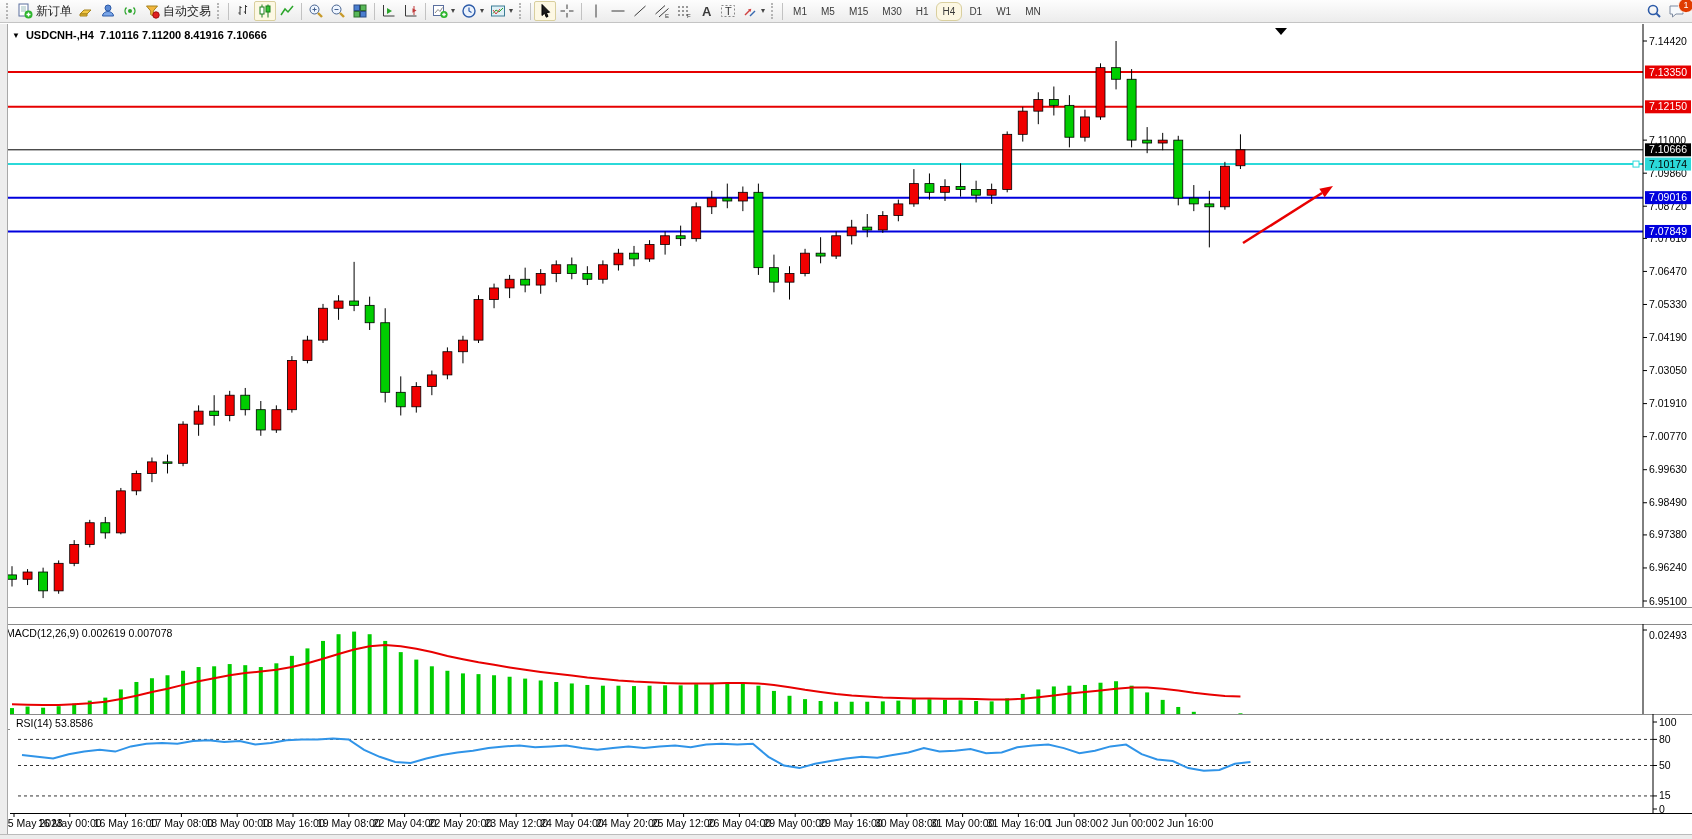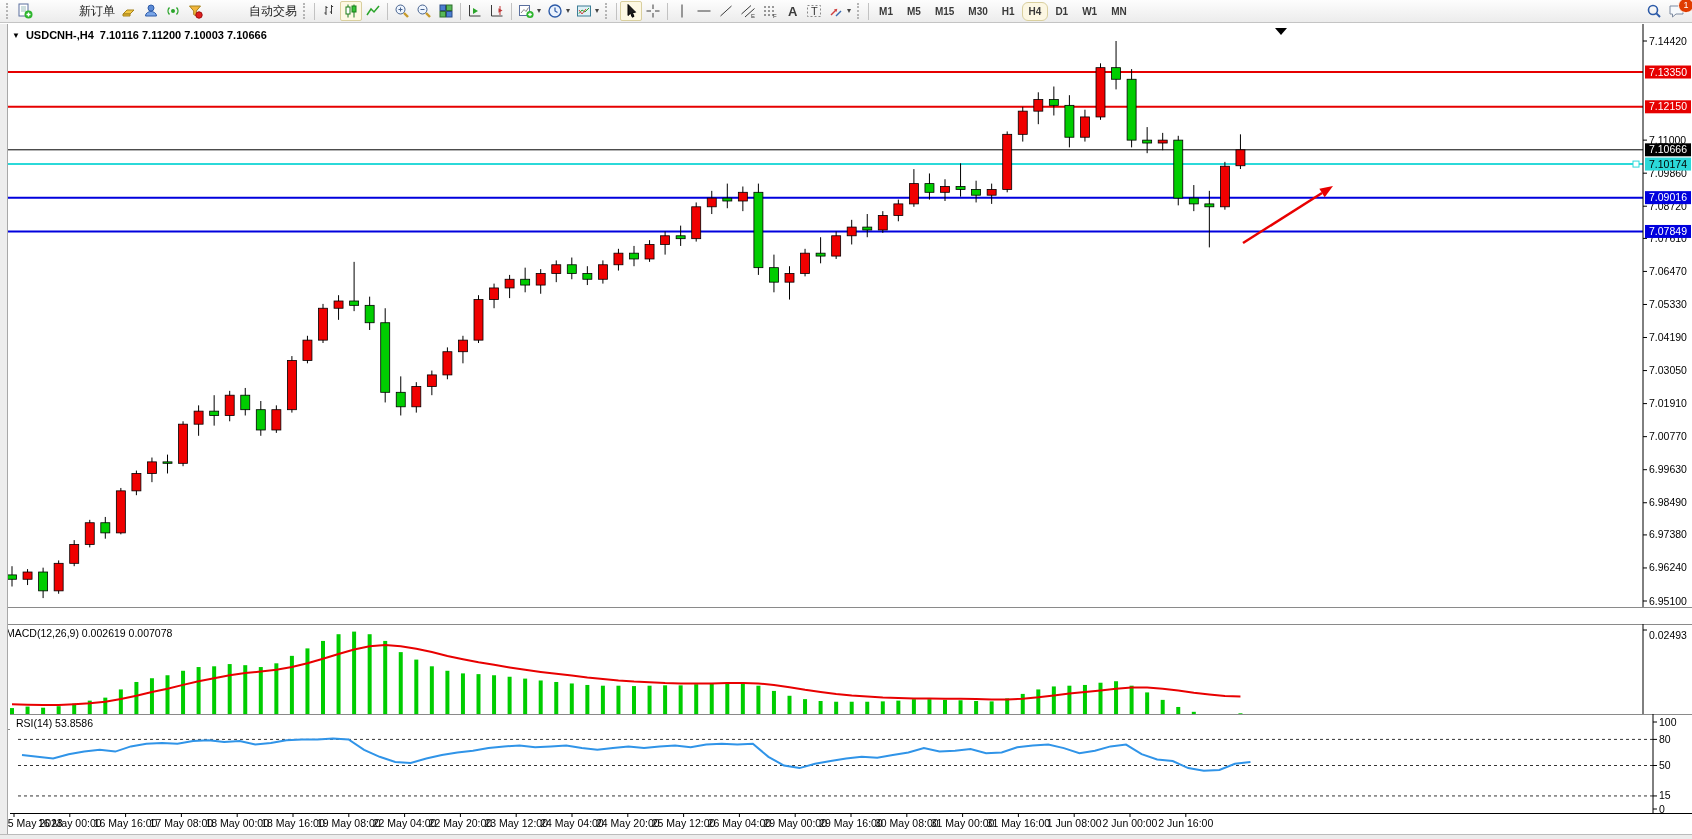"新订单" .tb .lbl { margin-left: 43px -> none }
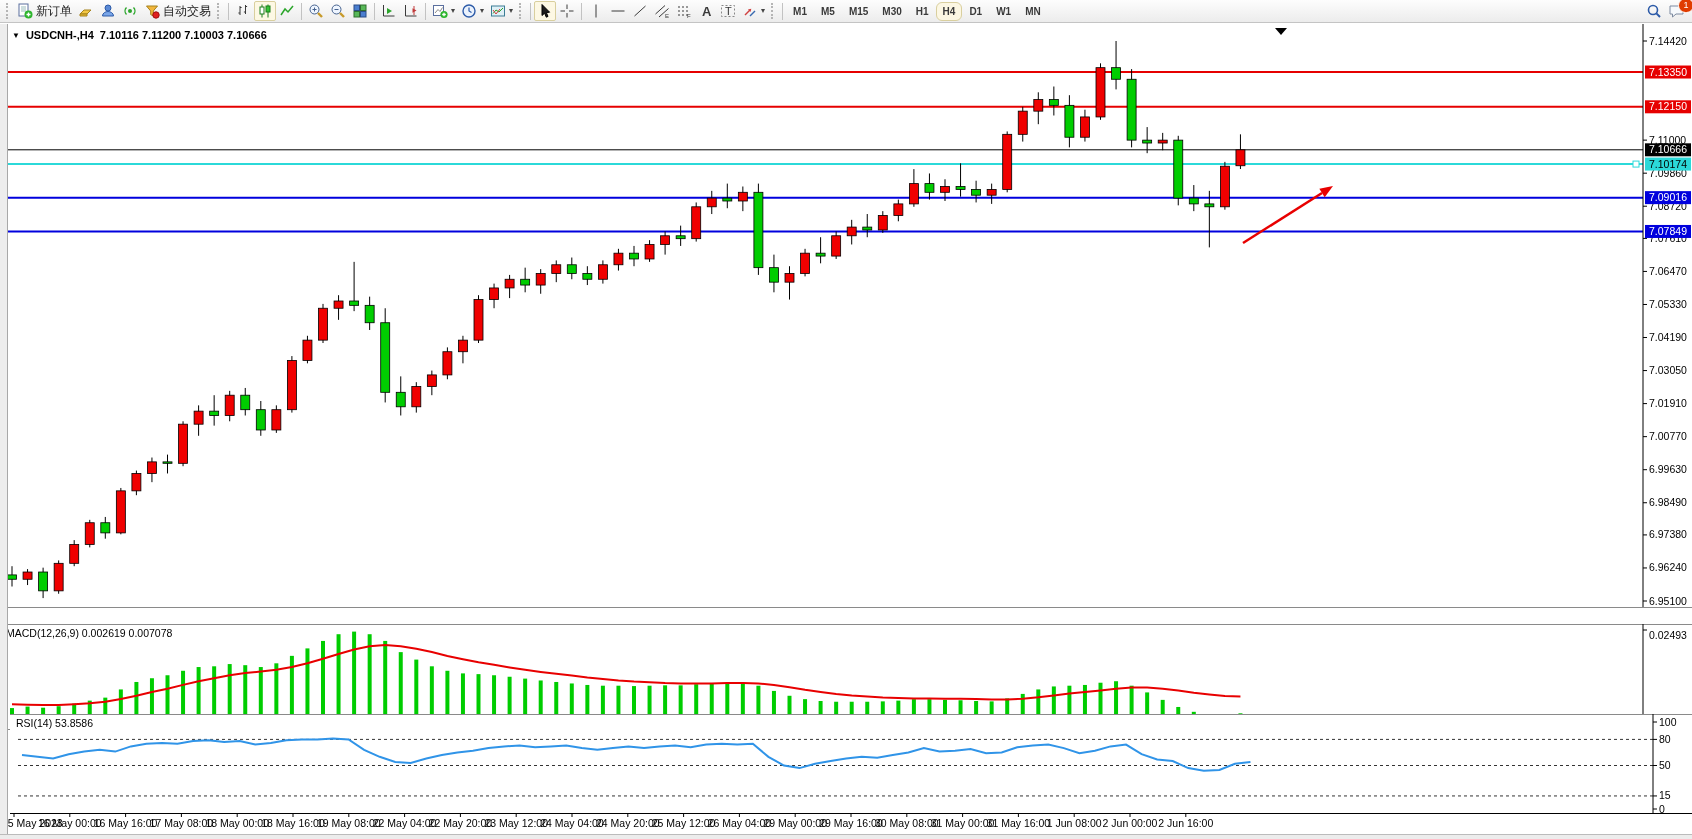"M1" .tf { font-weight: bold -> normal }
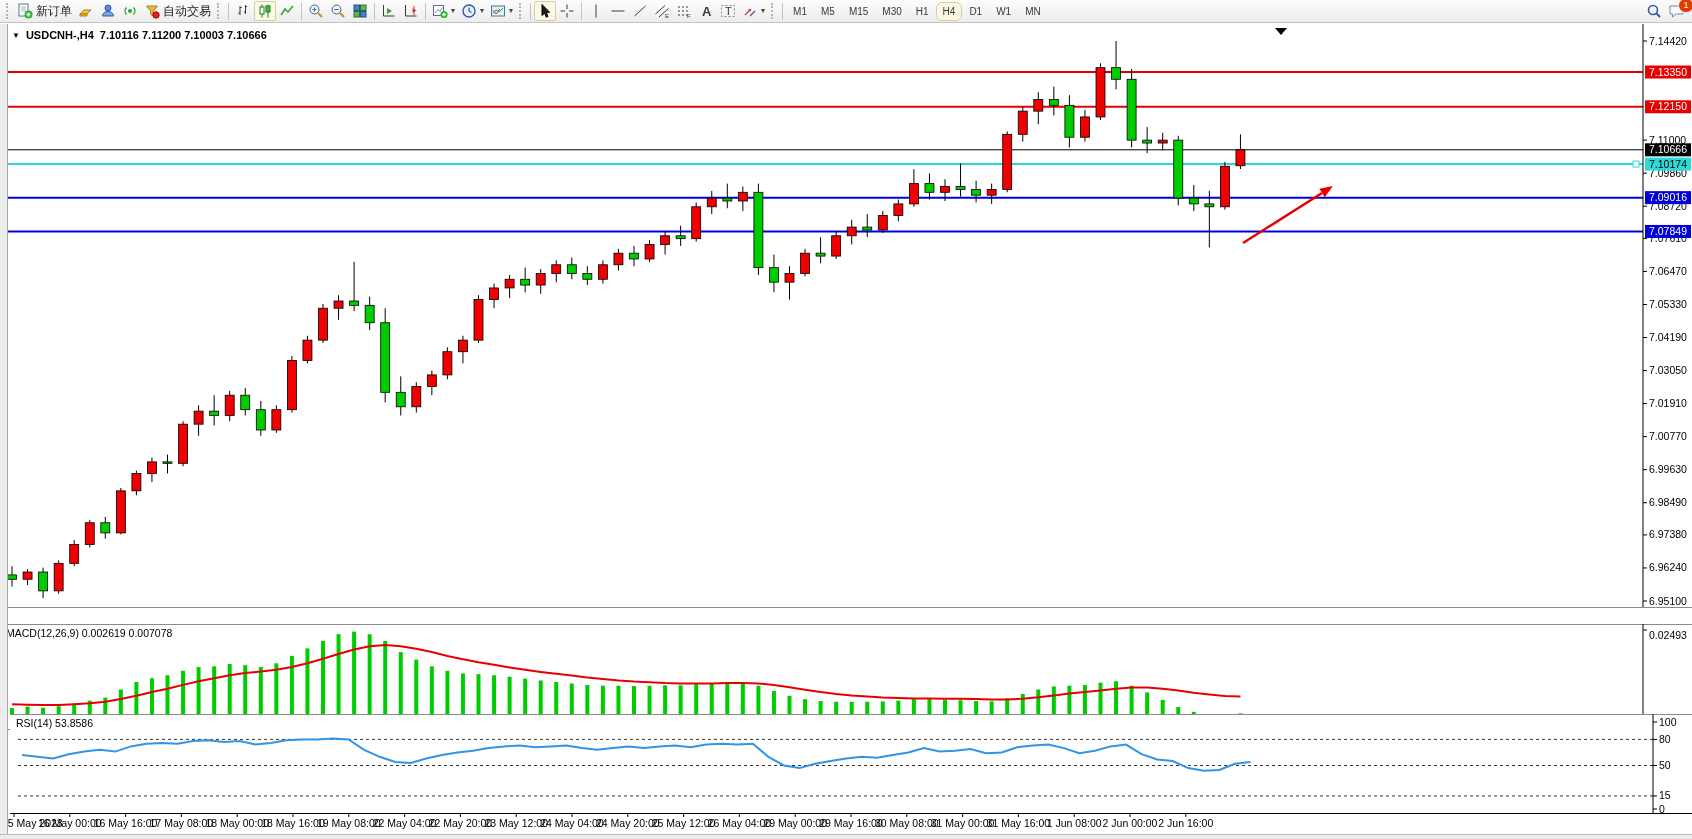"7.10116 7.11200 7.10003 7.10666" span { text: 7.10003 -> 8.41916 }
